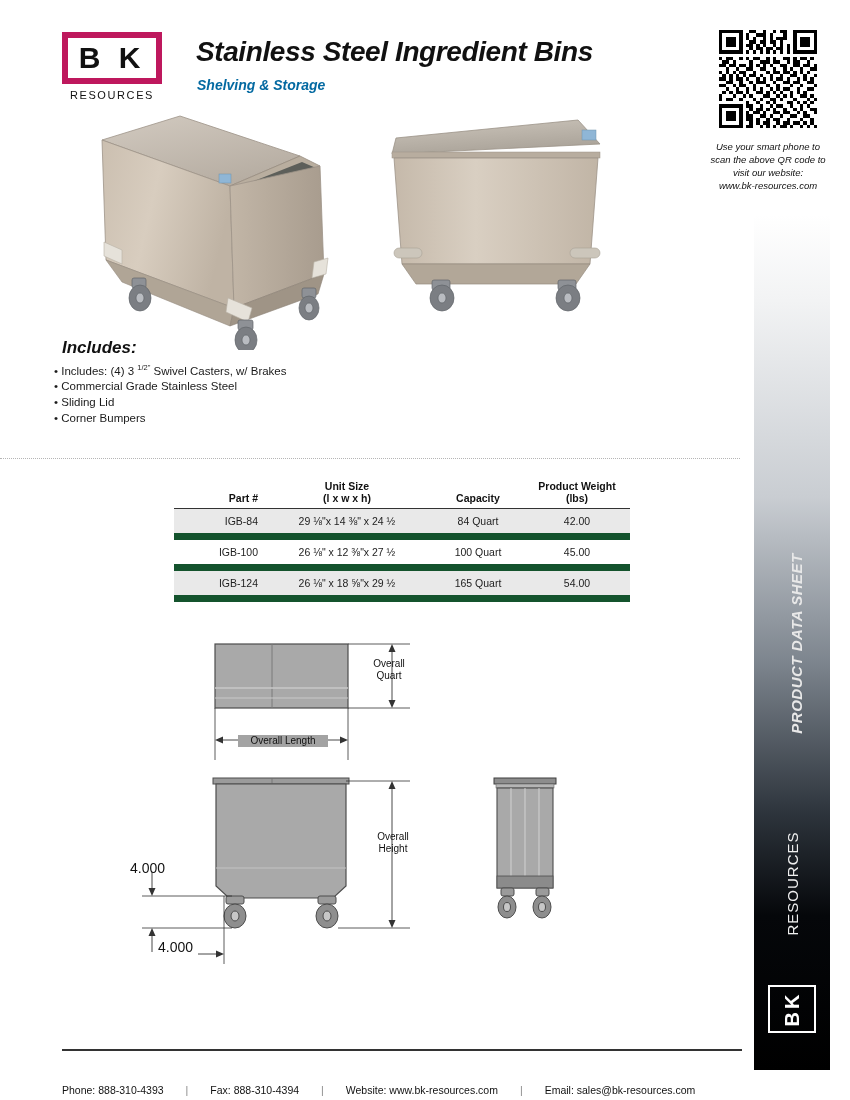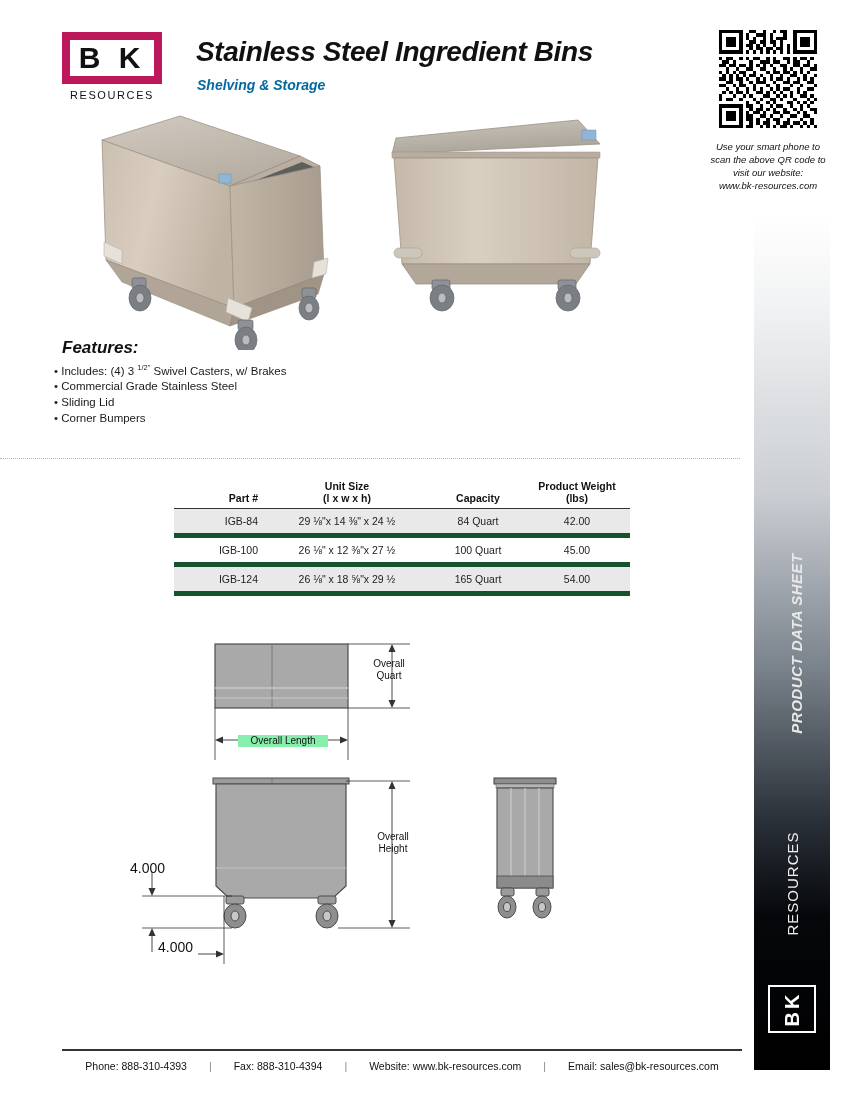"B K" .logo-box { border: 8px solid #be185d -> 6px solid #be185d }
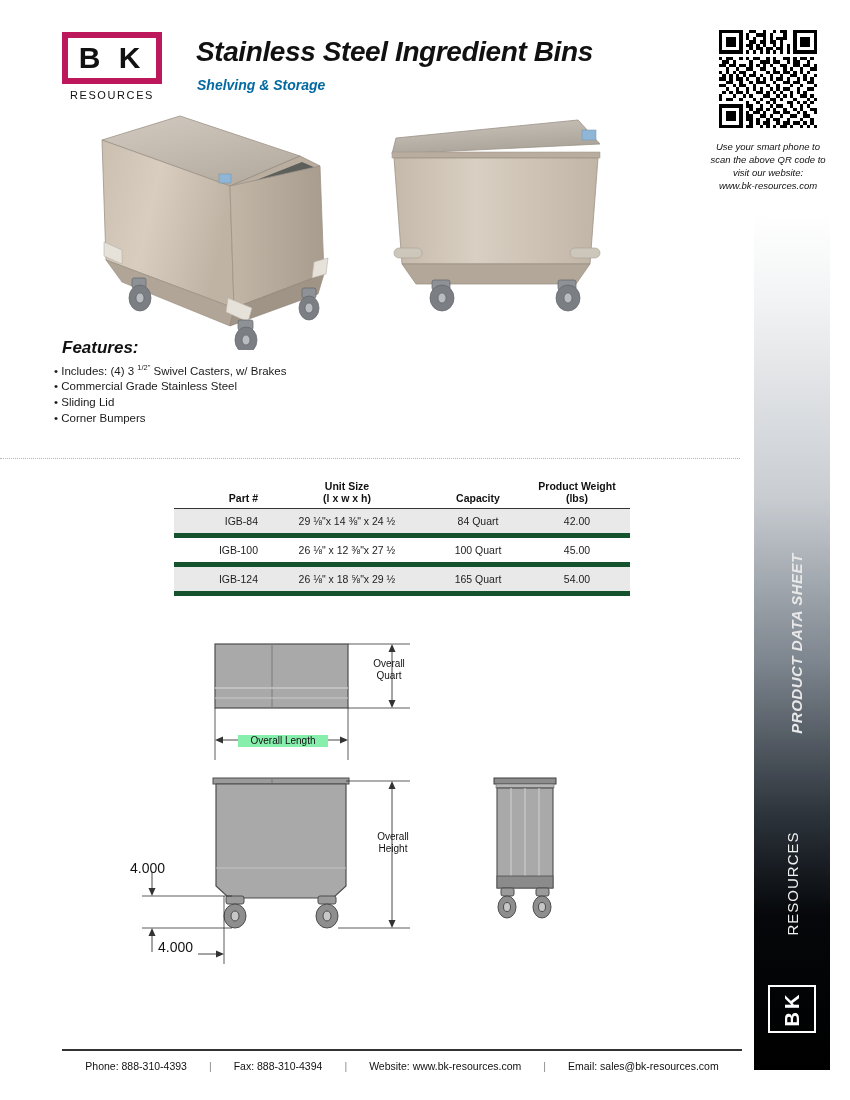"Features:" div.features-head { text: Features -> Includes }
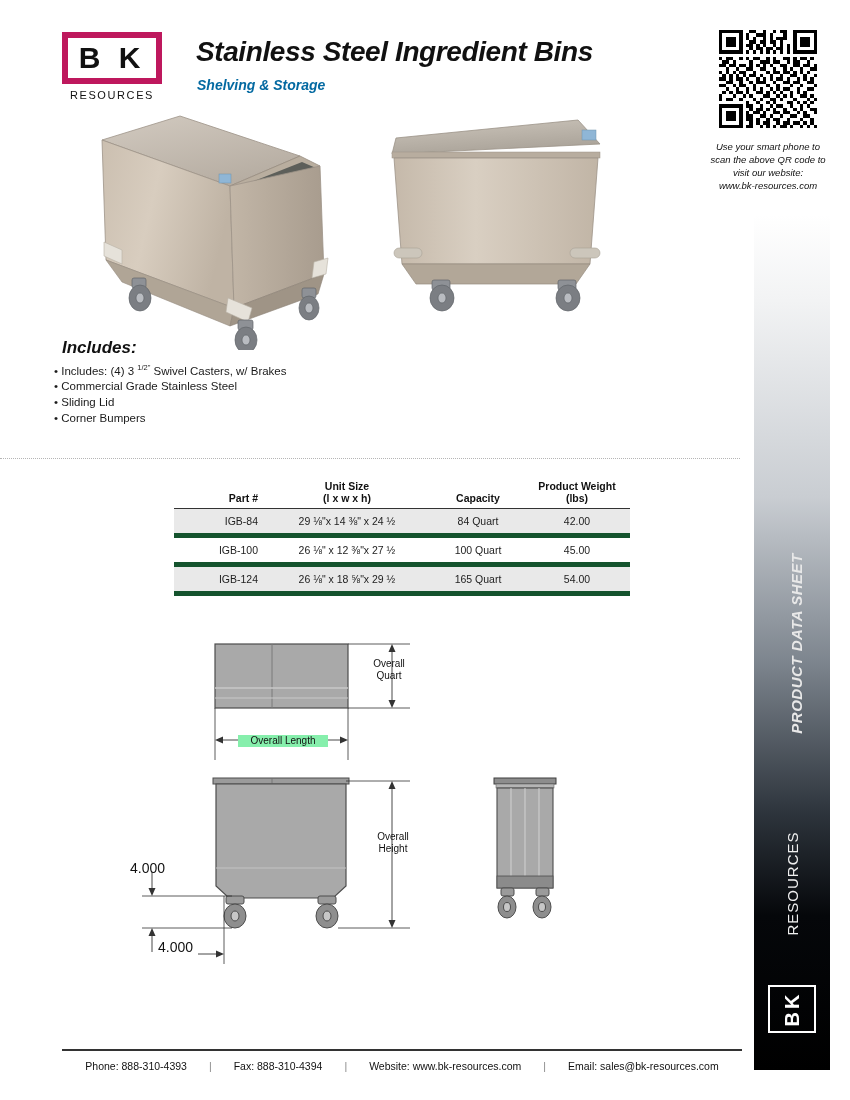"IGB-84" .spec-table td { border-bottom: 5px solid #14532d -> 7px solid #14532d }
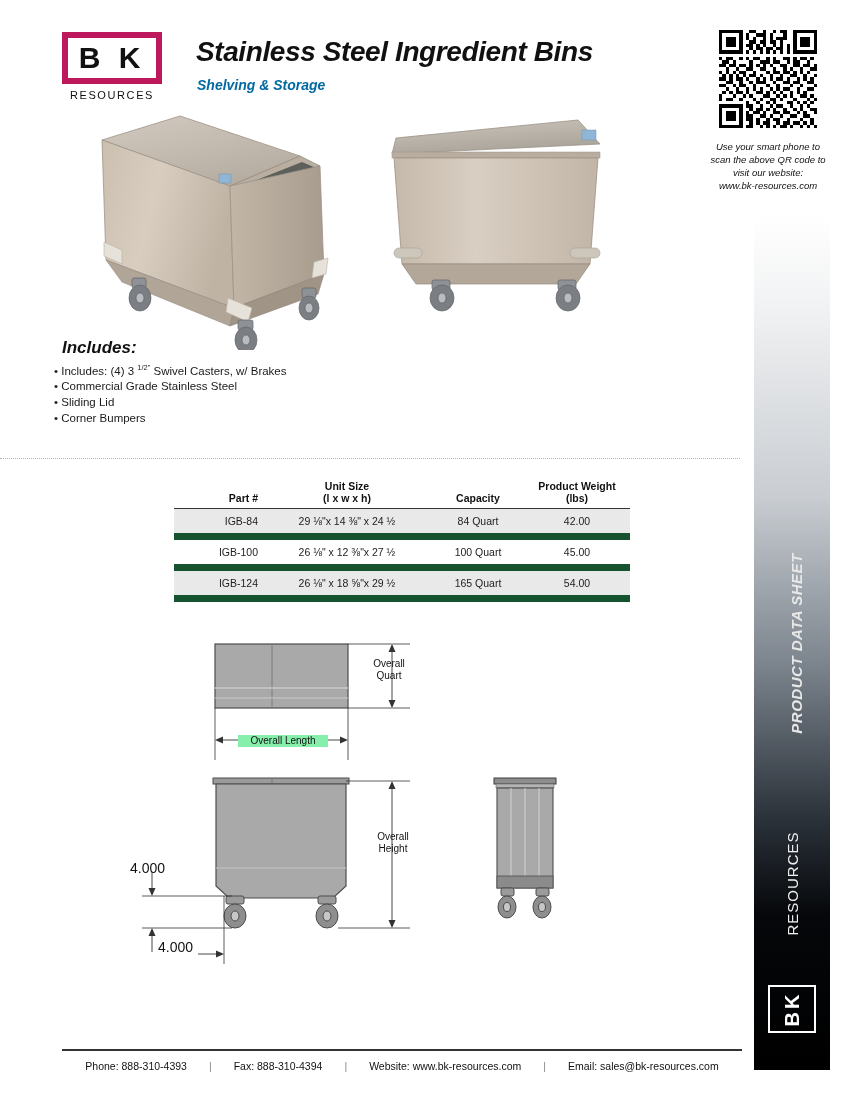"Overall Length" #label-length { background: #86efac -> #a3a3a3 }
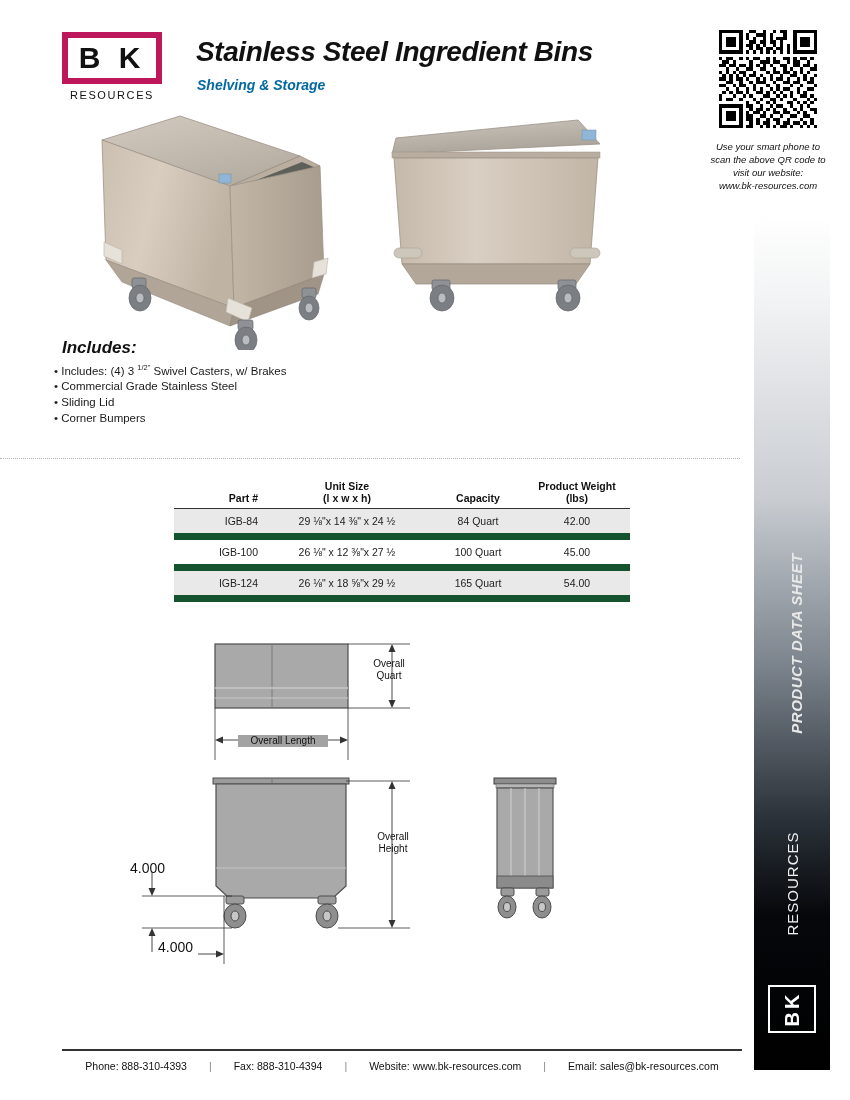"Phone: 888-310-4393" .footer { justify-content: center -> none; top: 1060px -> 1084px }
